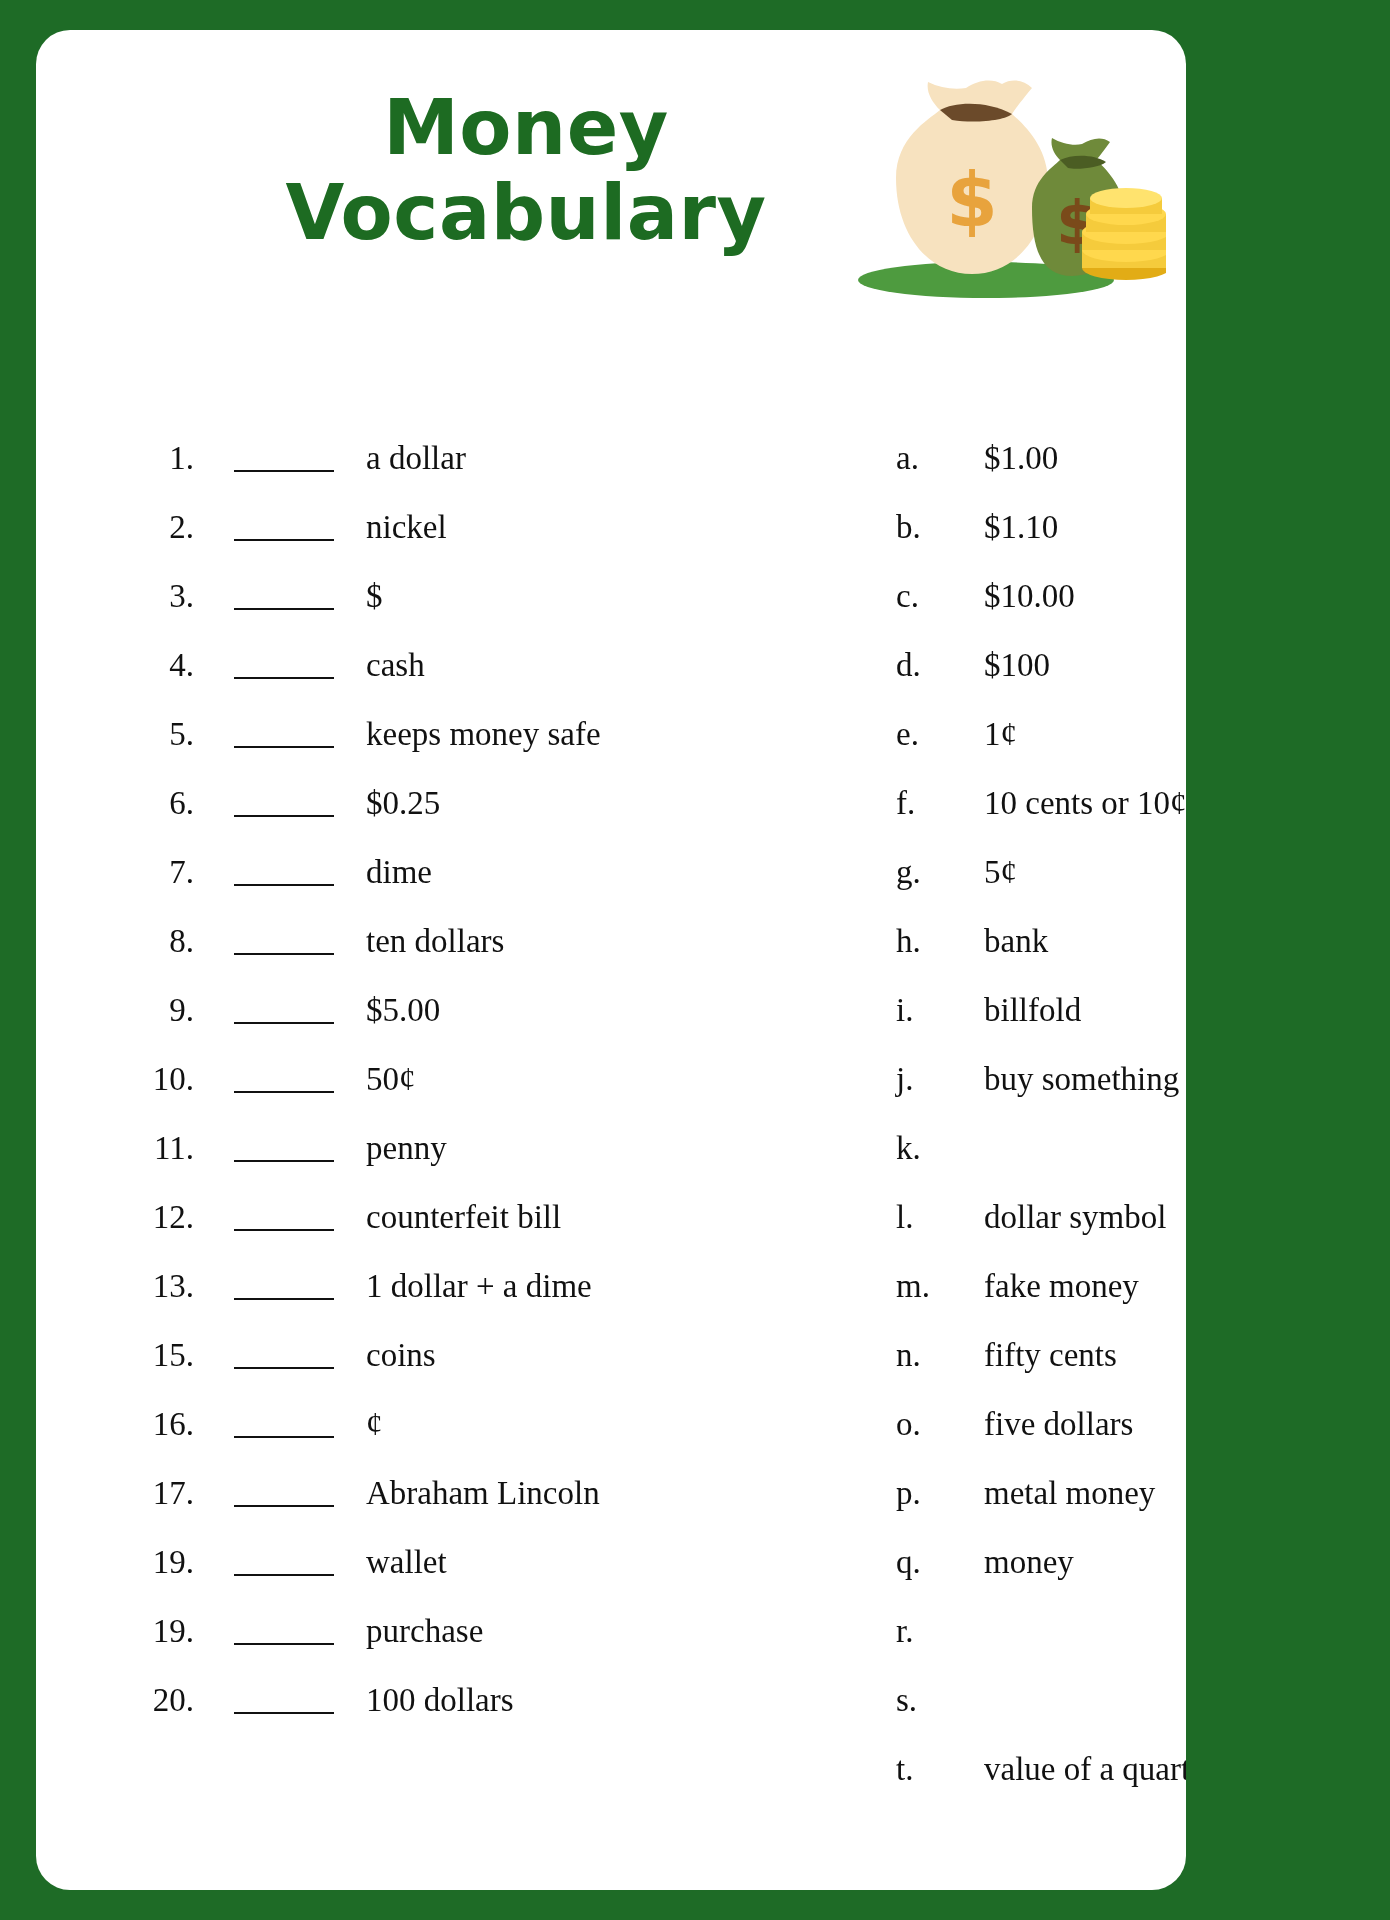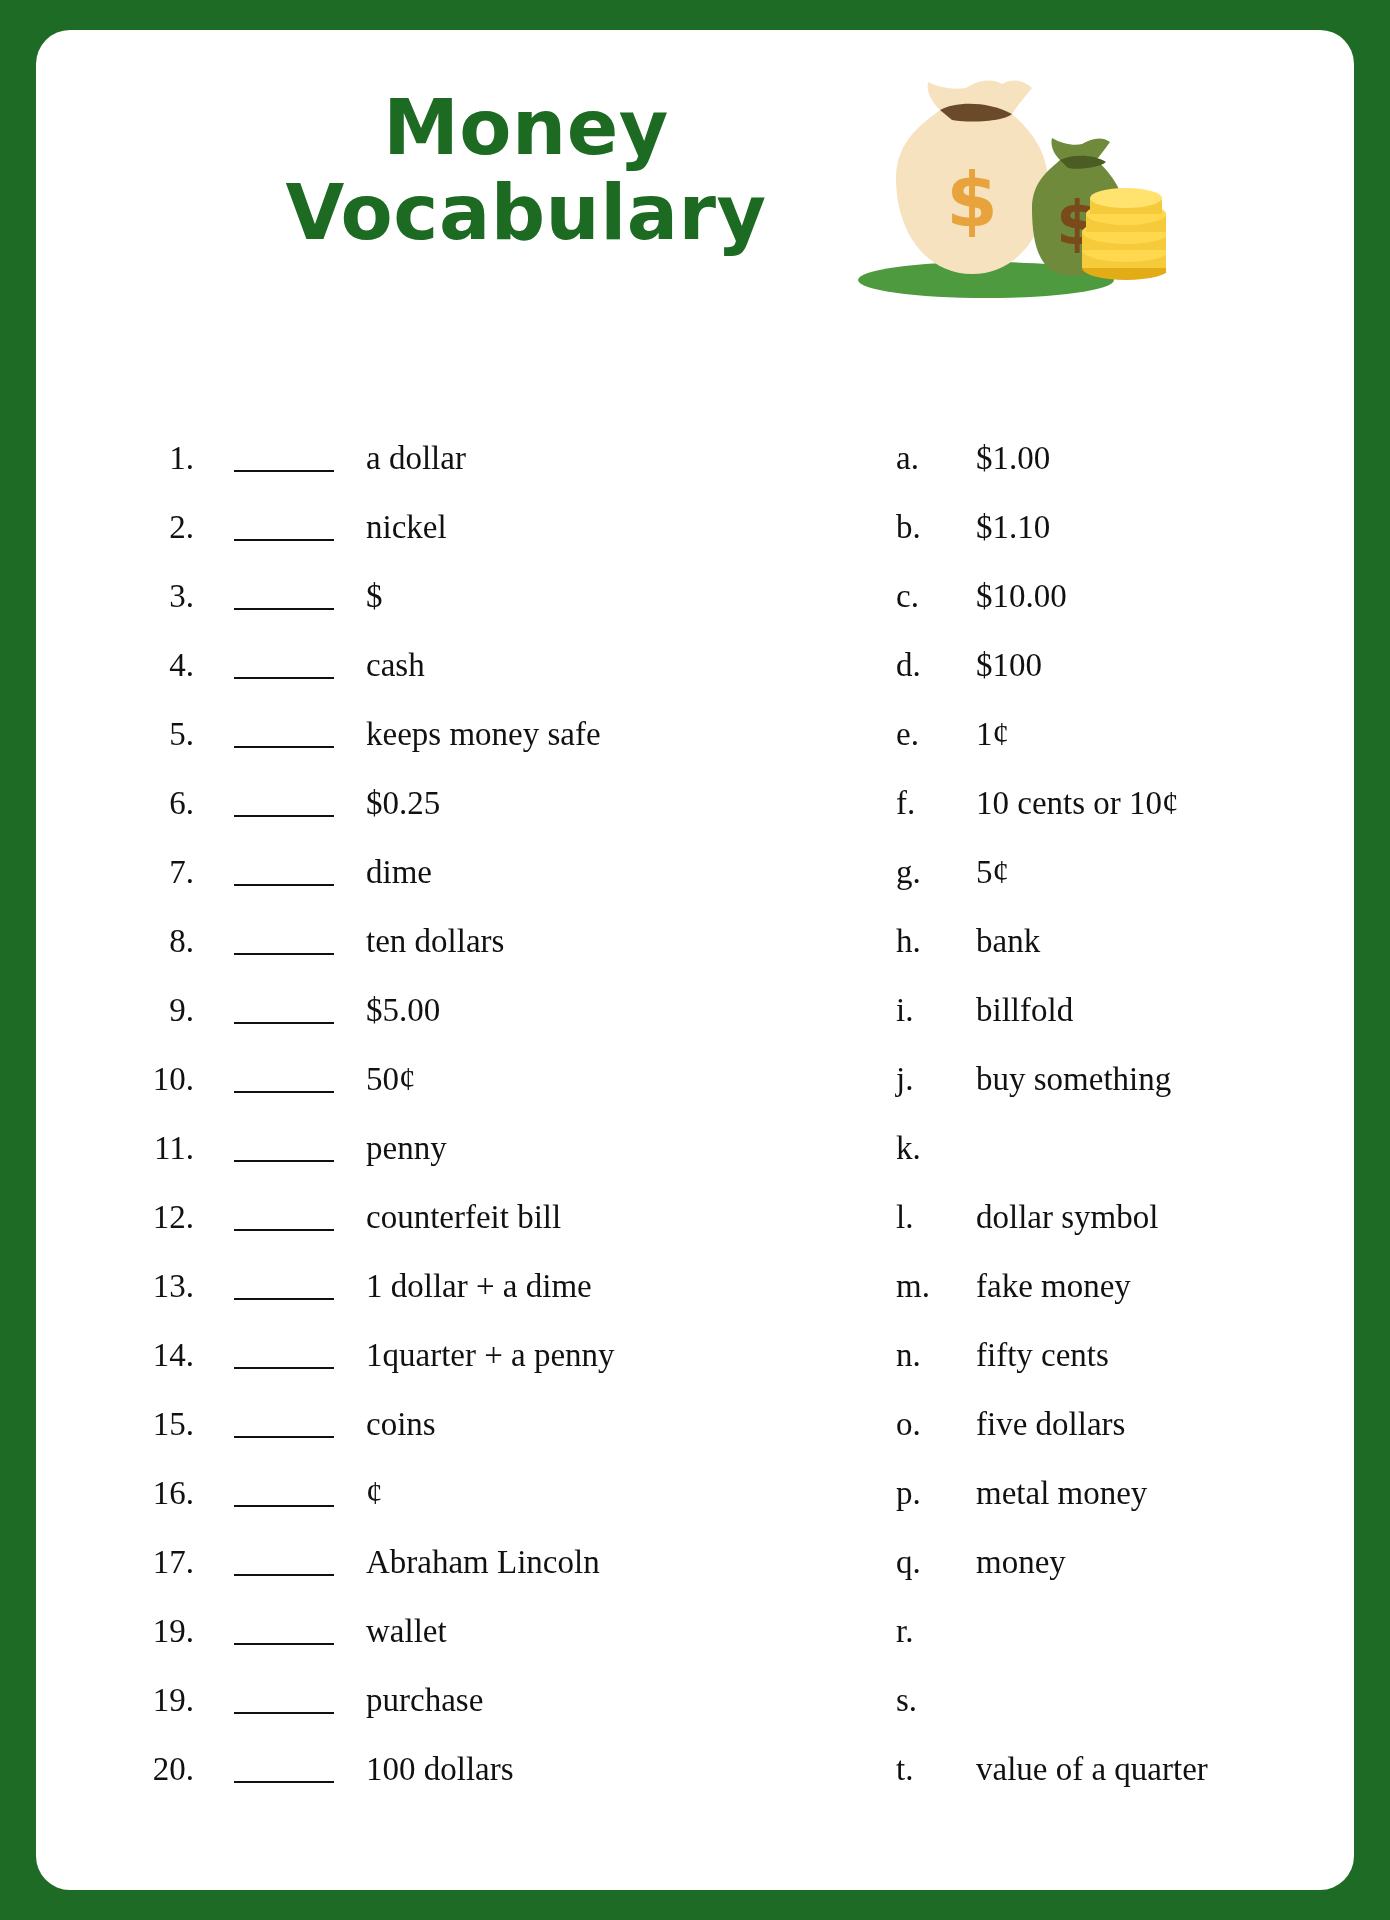"Money" .page { width: 1318px -> 1150px }
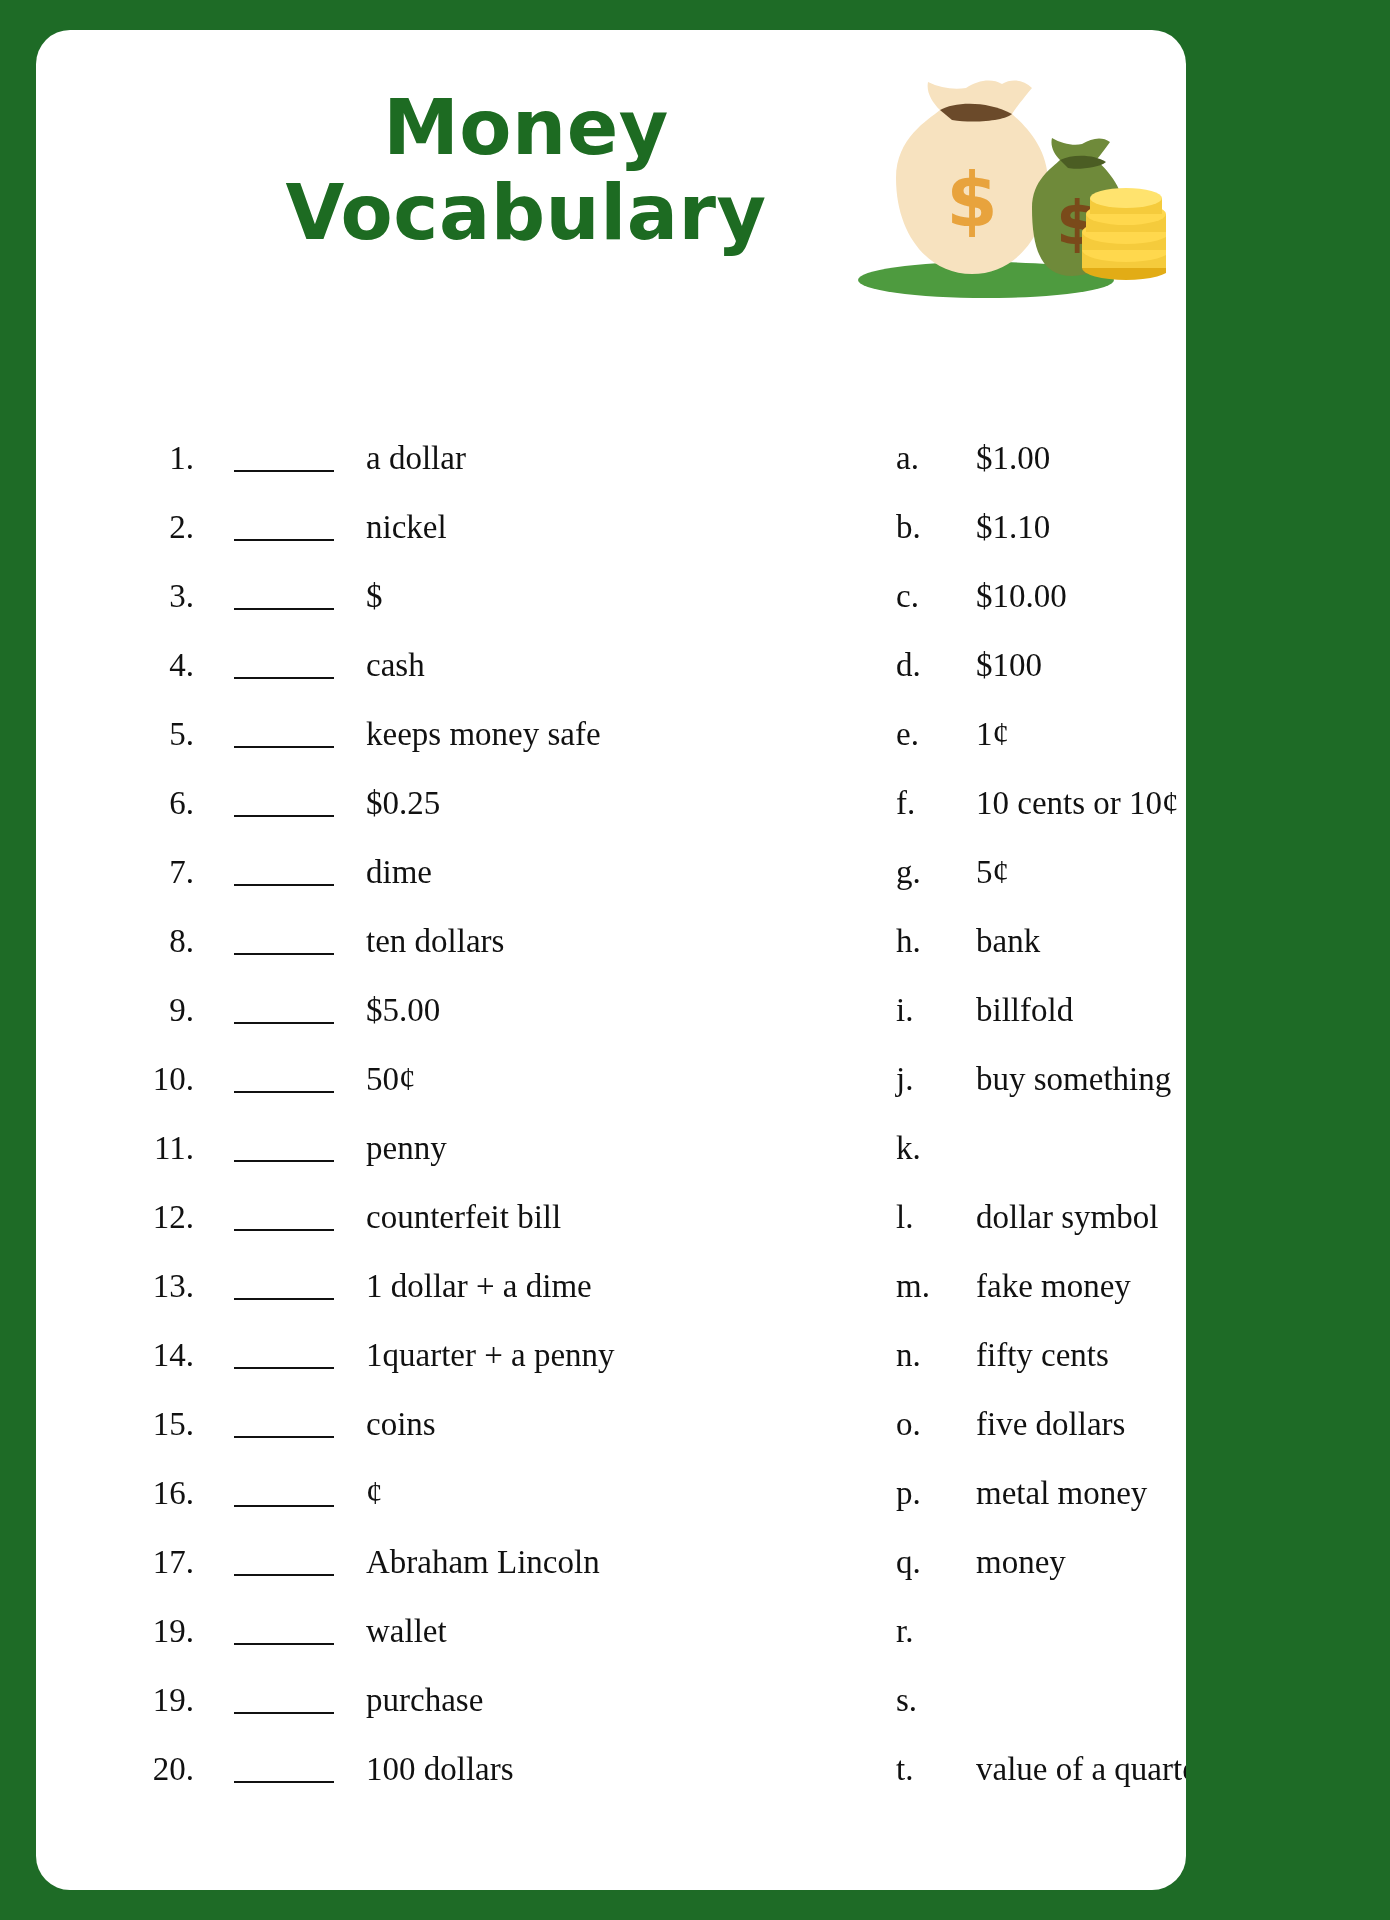"$1.00" .def { left: 80px -> 88px }
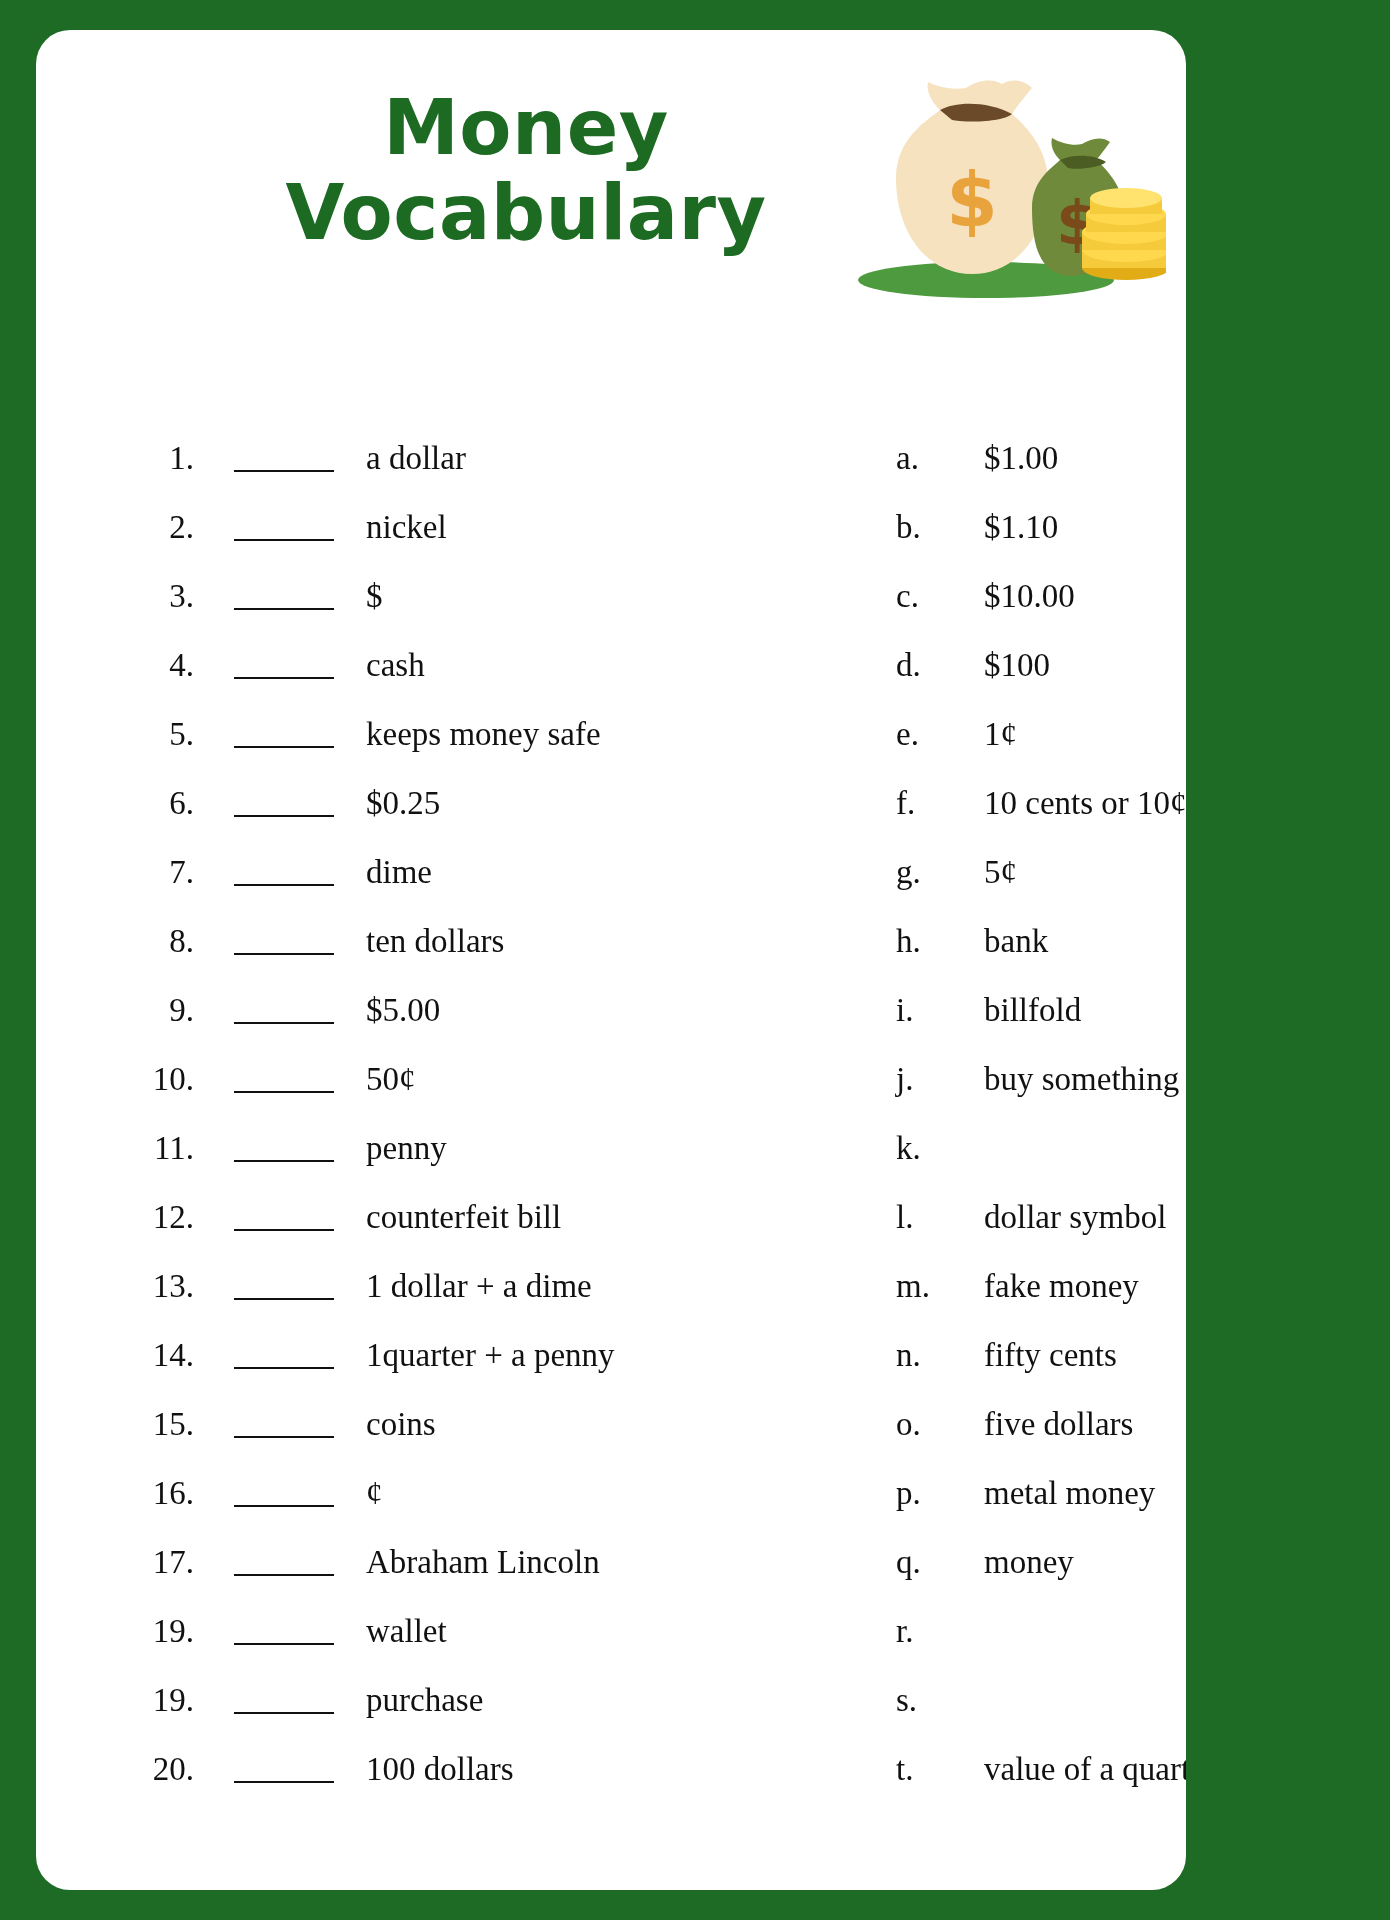"14." div.row { html: <div> <span>14.</span> <span></span> <span>1quarter + a penny</span> </div> -> none }
